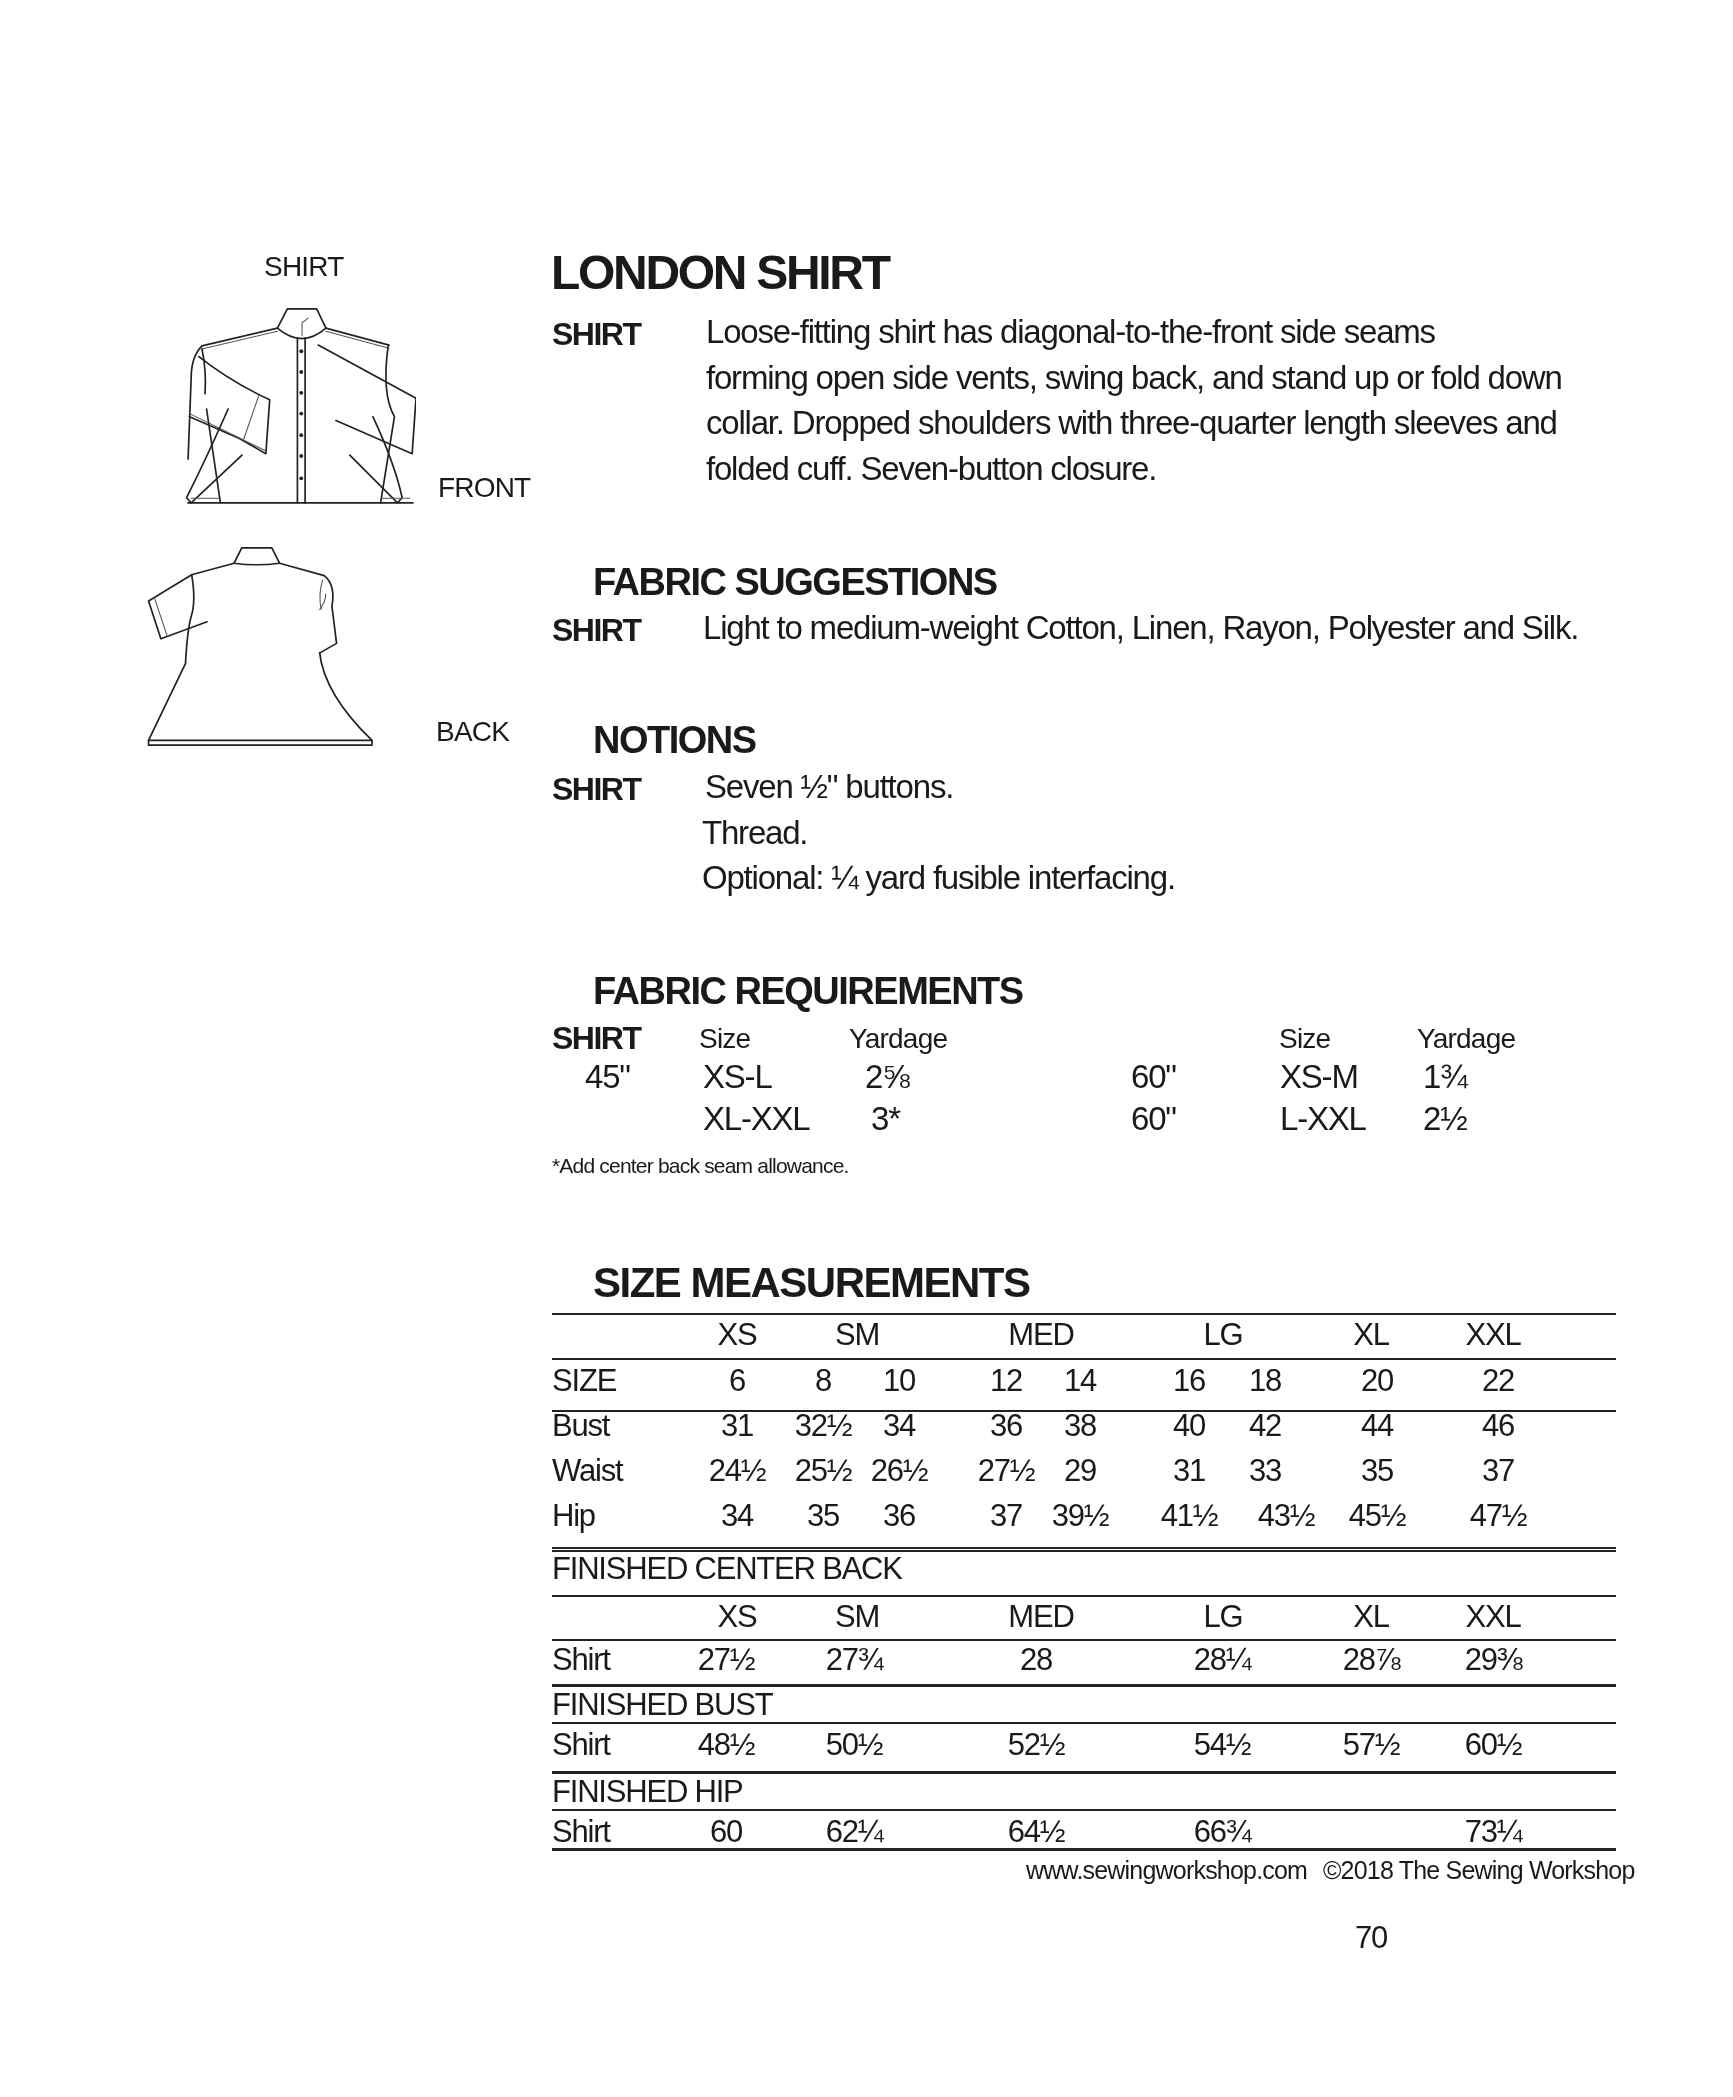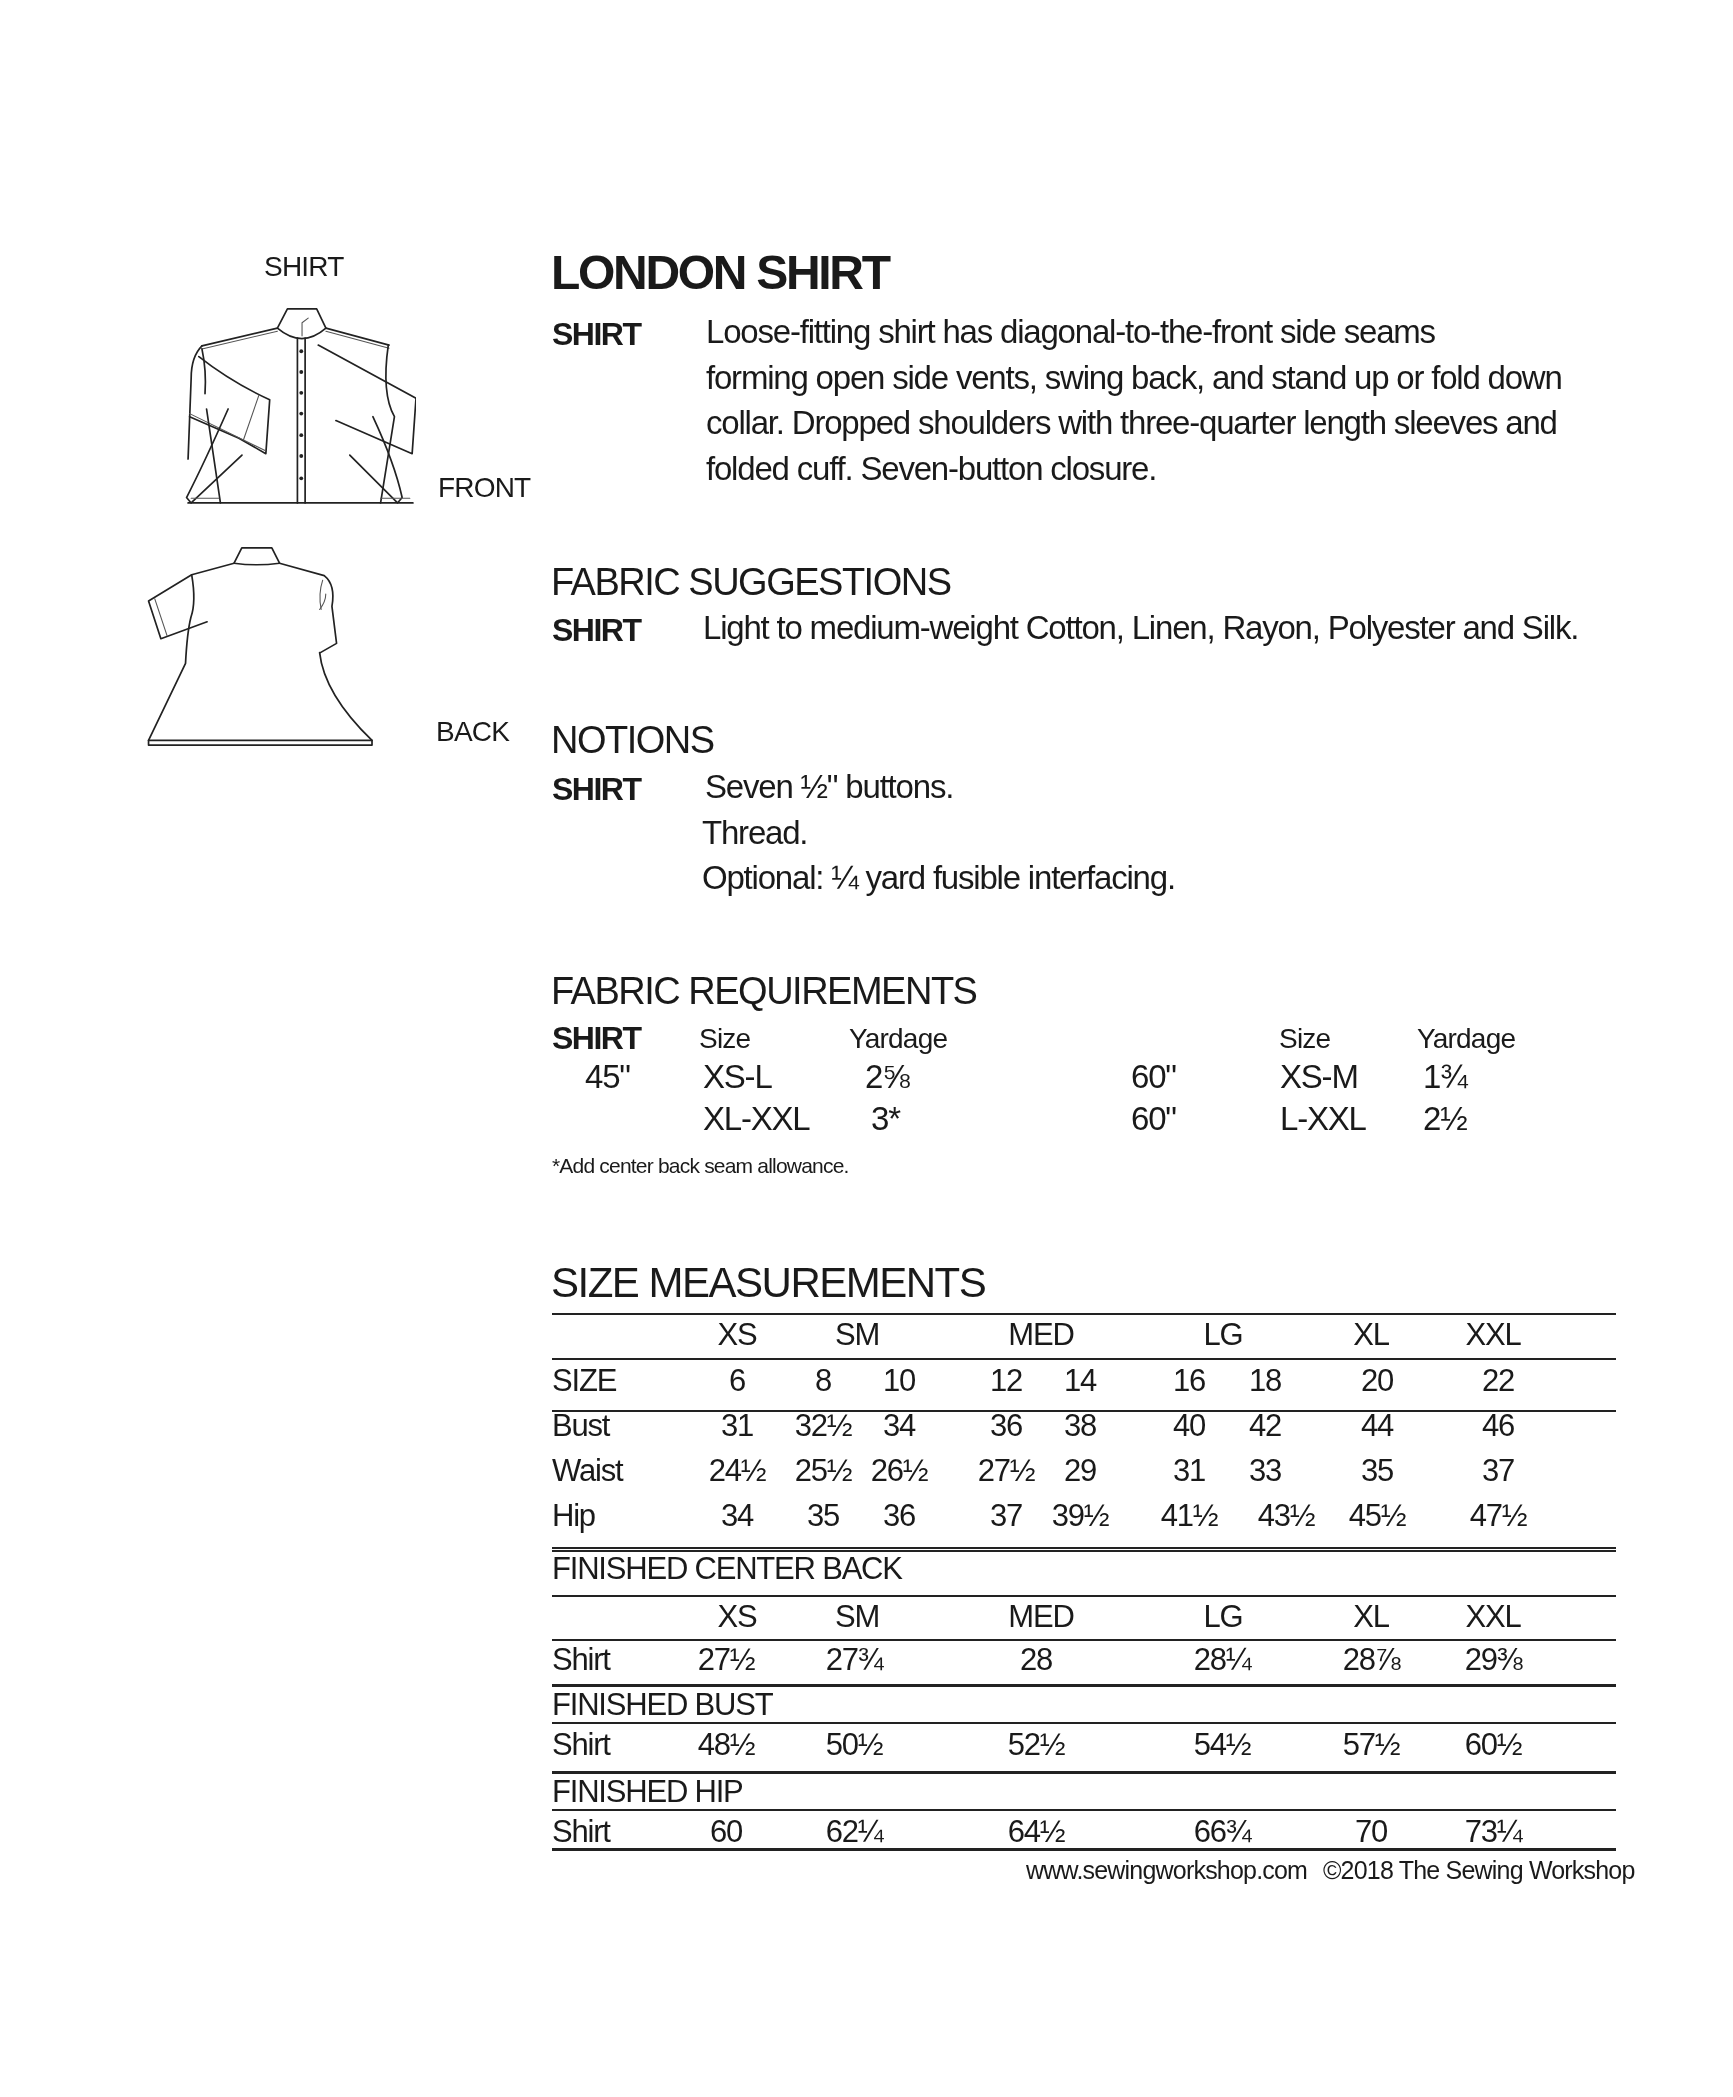"FABRIC SUGGESTIONS" .h2 { font-weight: normal -> bold; margin-left: none -> 42px }
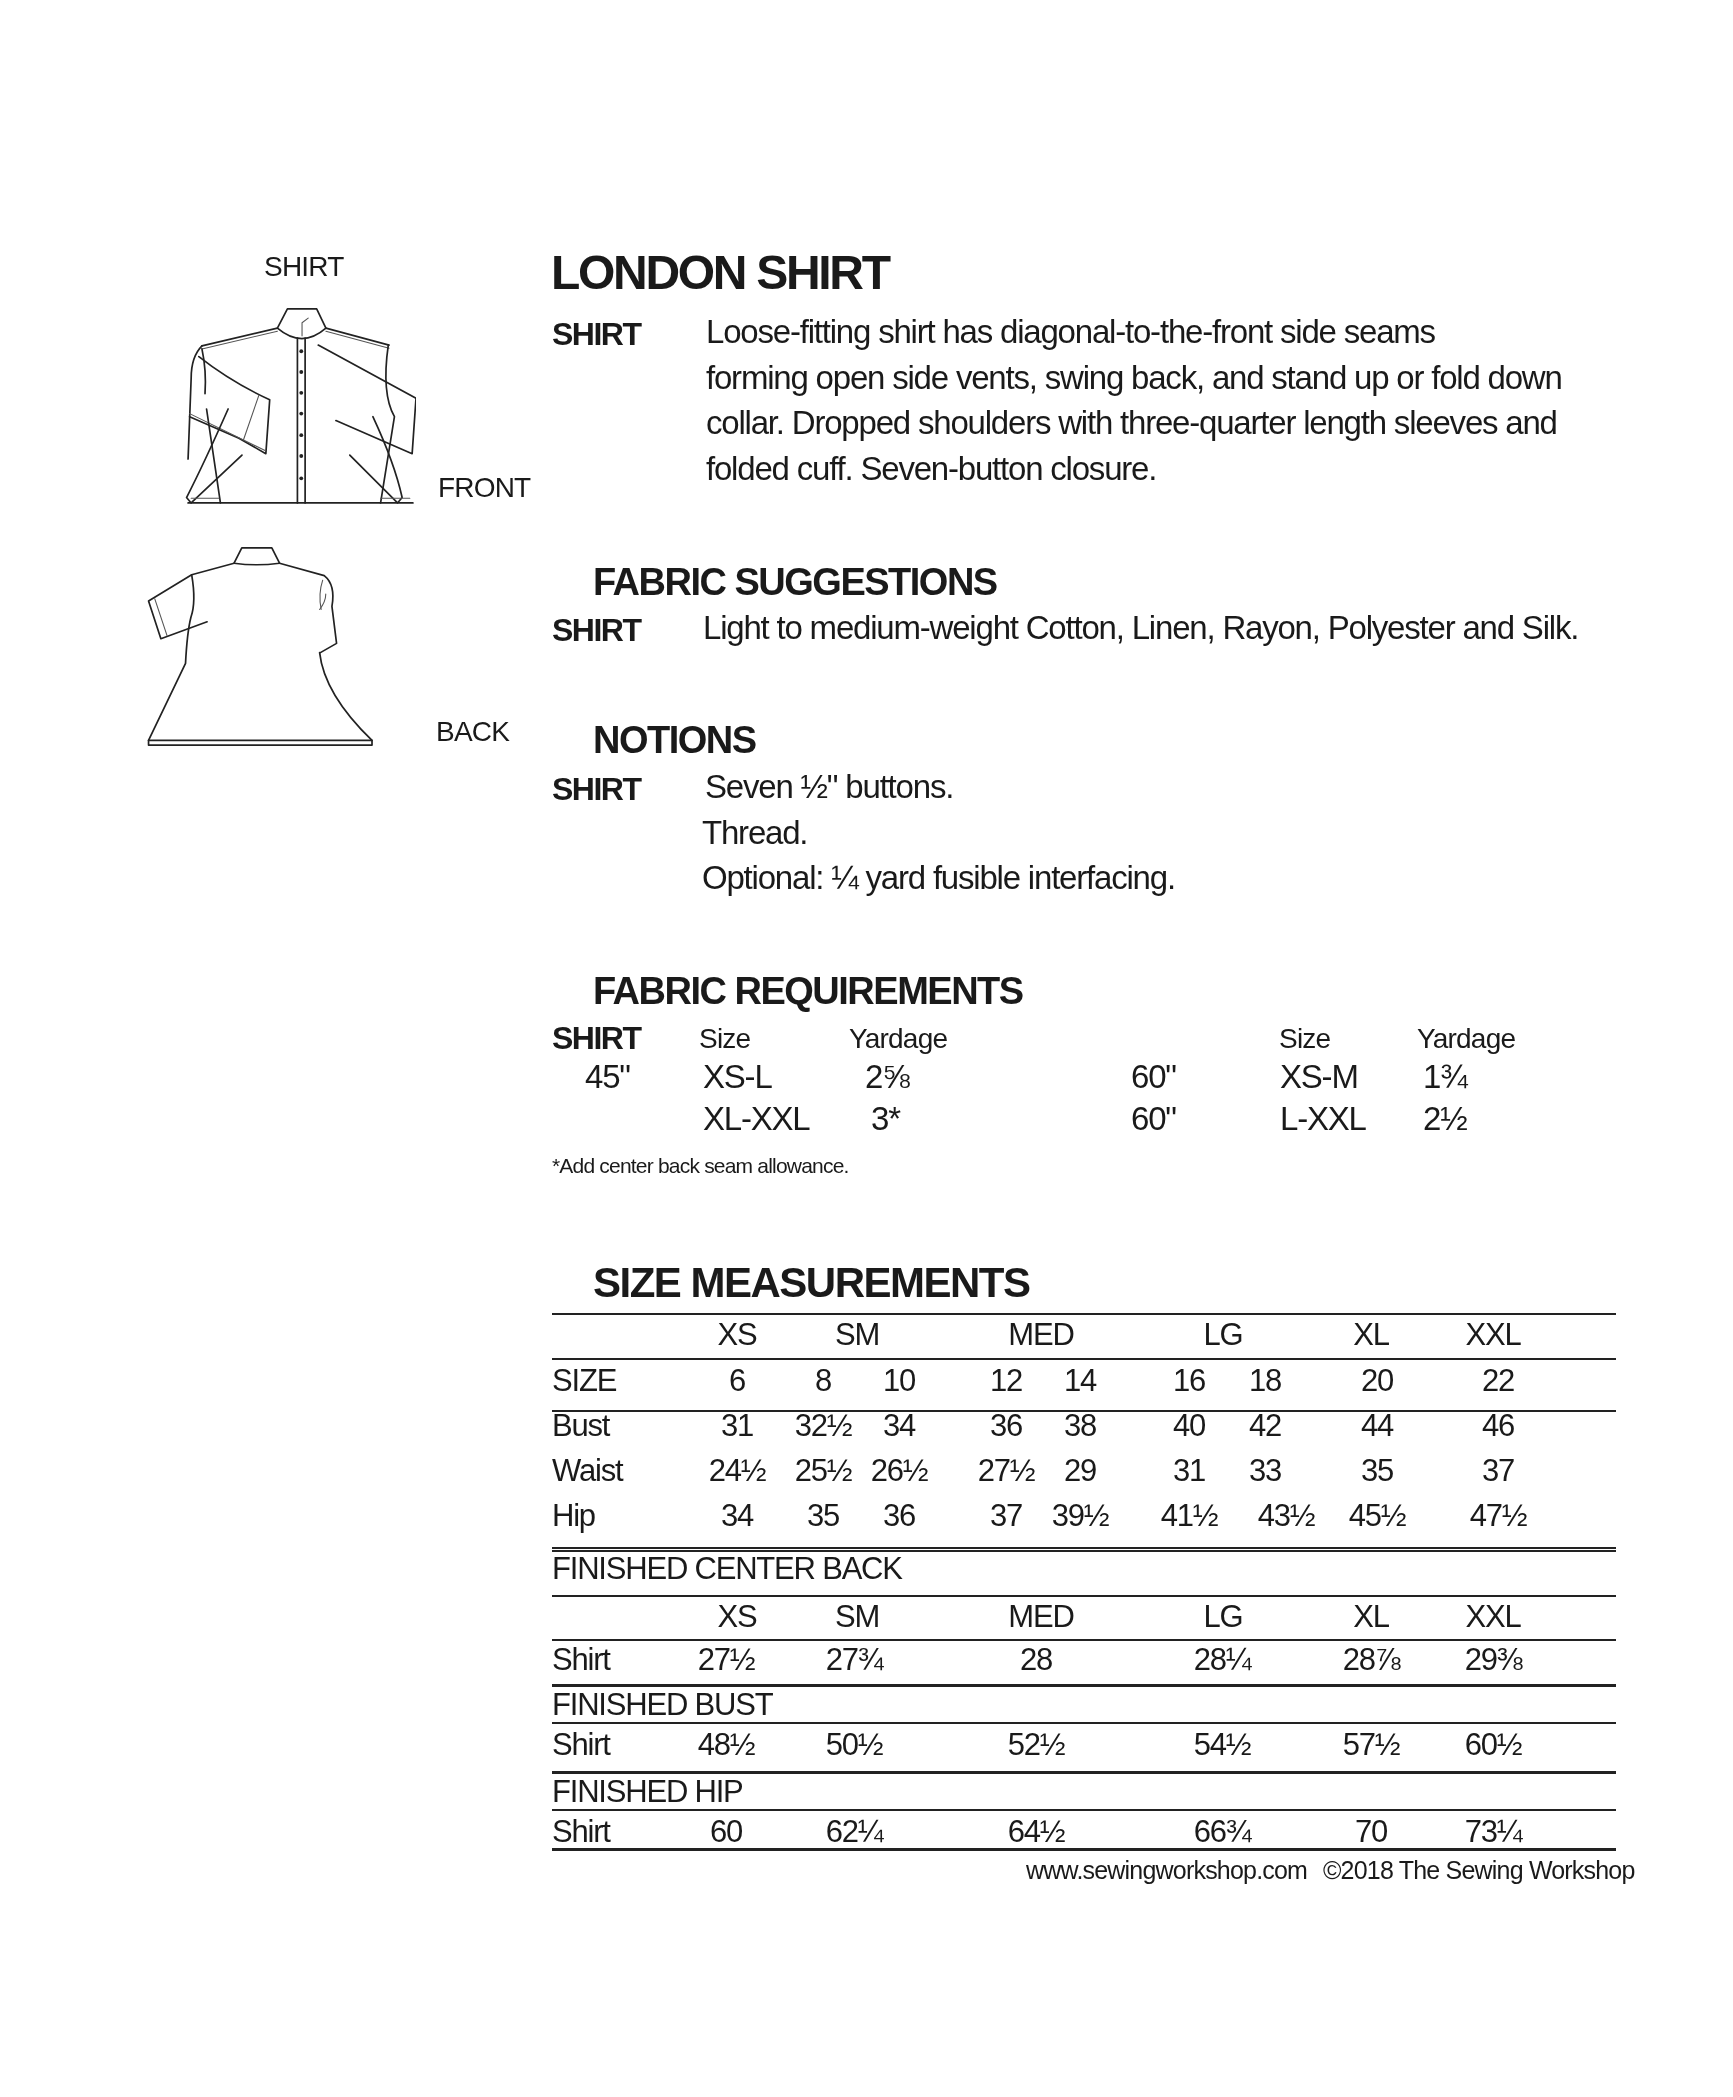"70" div.abs { top: 1814px -> 1920px }
